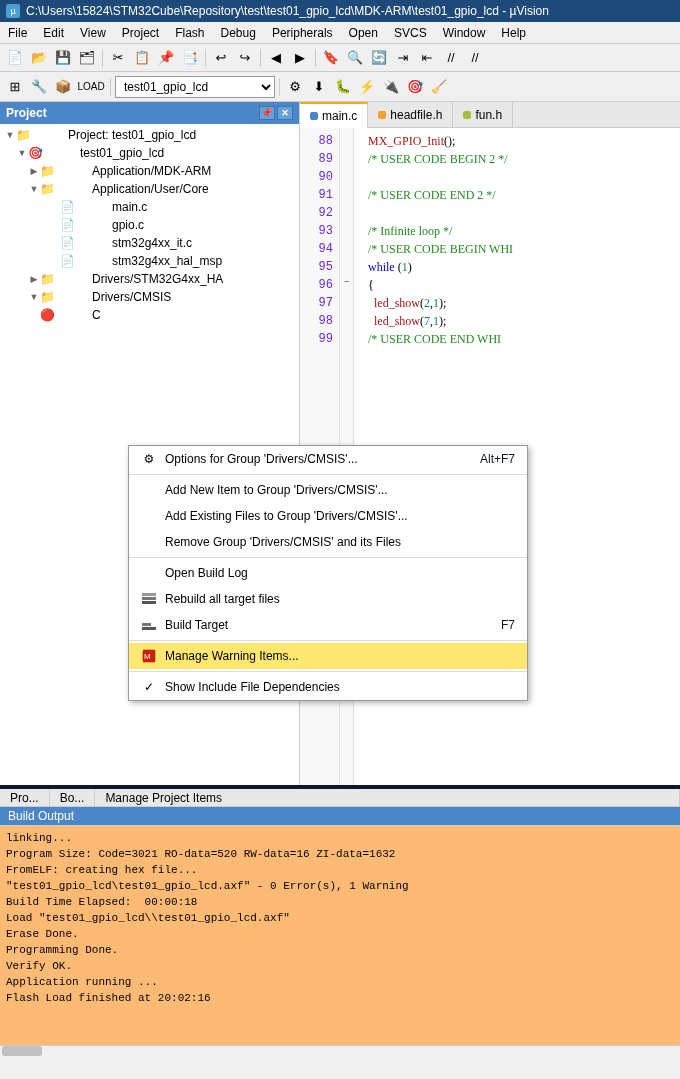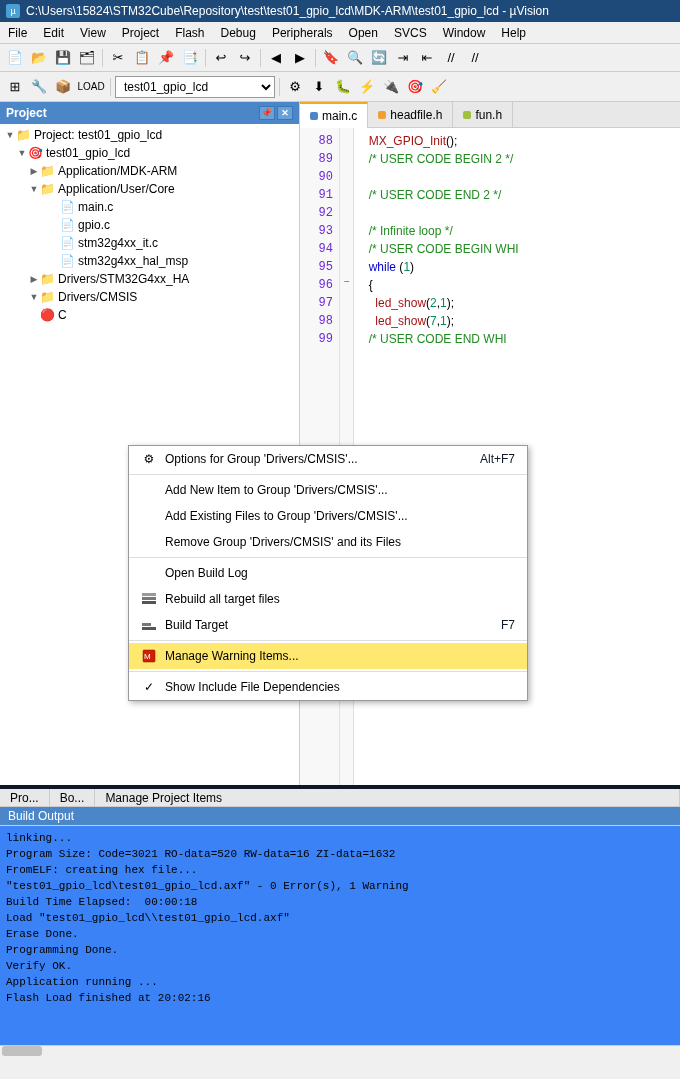"Project: test01_gpio_lcd" .tree-label { margin-left: none -> 34px }
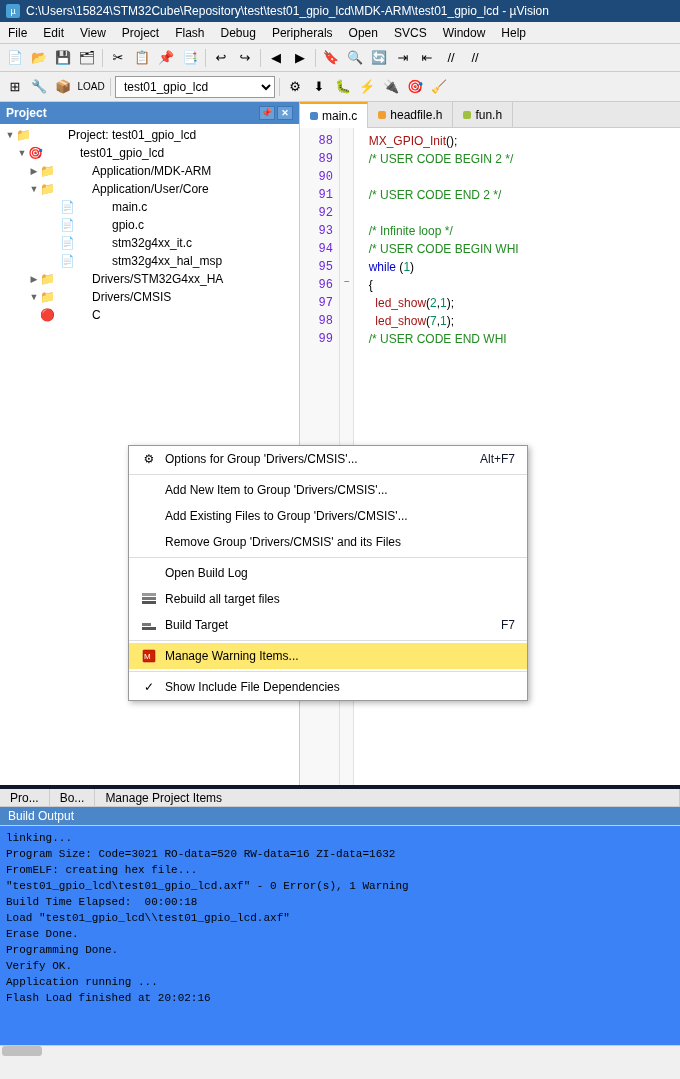"MX_GPIO_Init();" .code-lines { font-family: Liberation Sans, sans-serif -> Liberation Serif, serif }
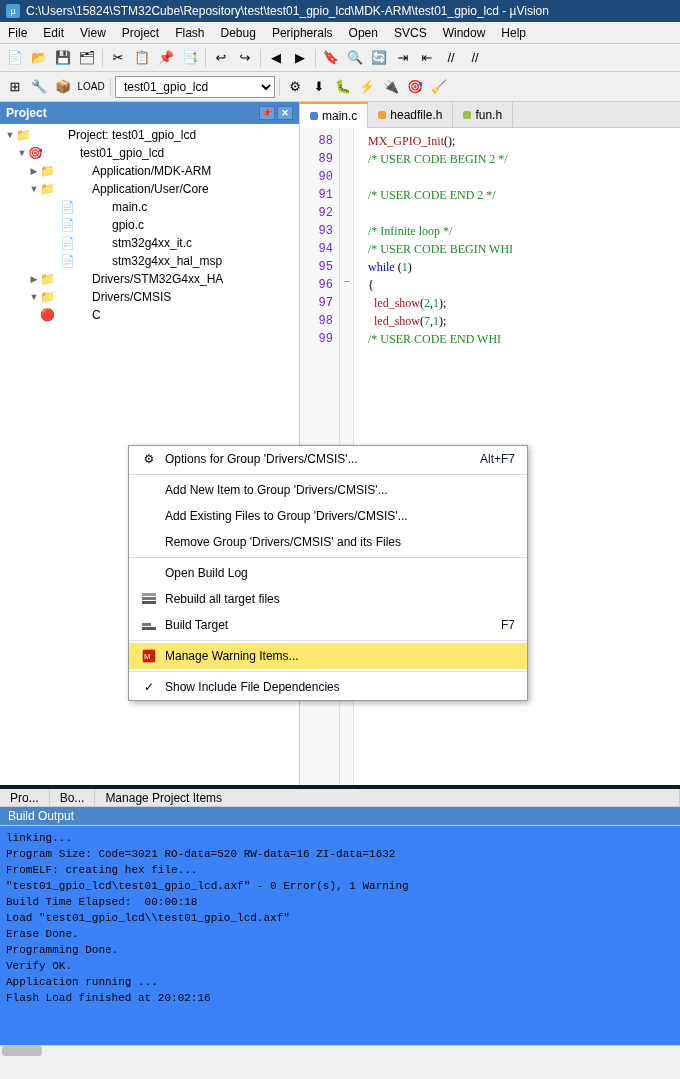"linking..." .build-output { background: #3b82f6 -> #fdba74 }
